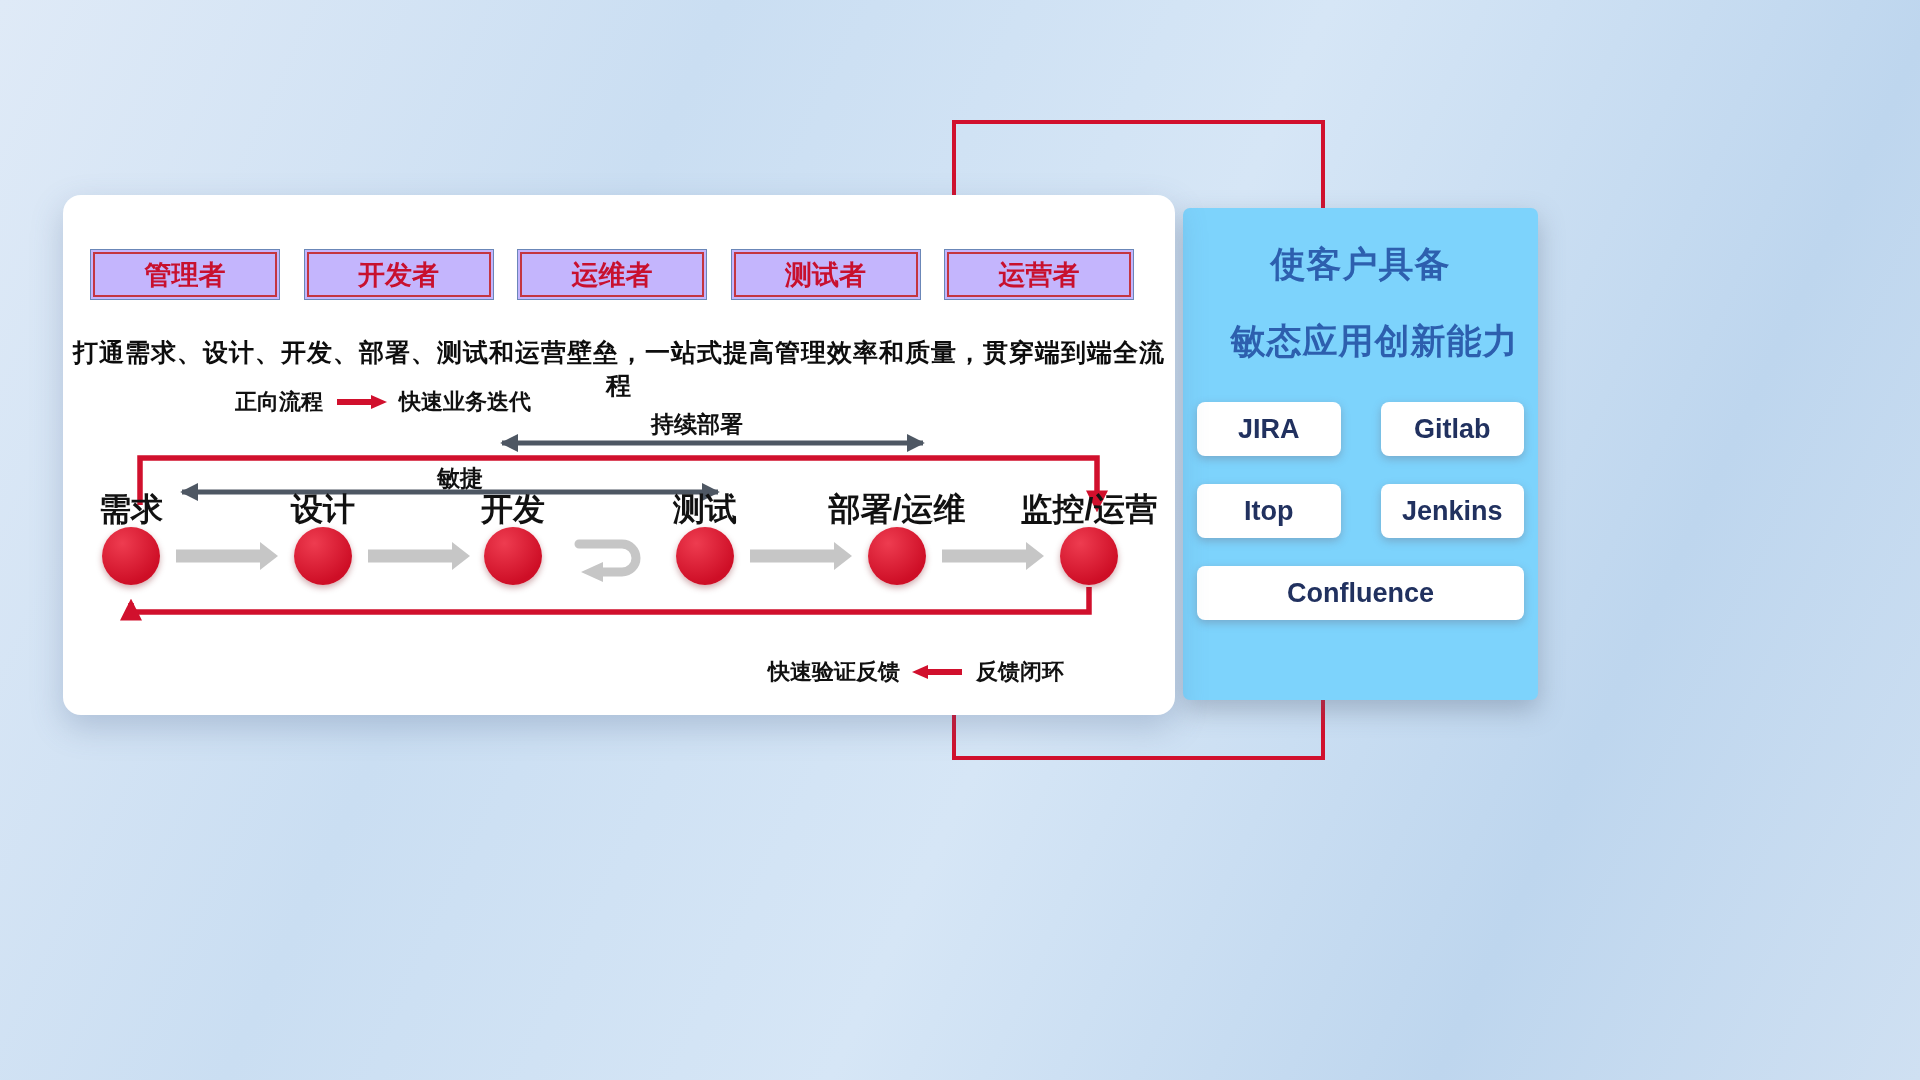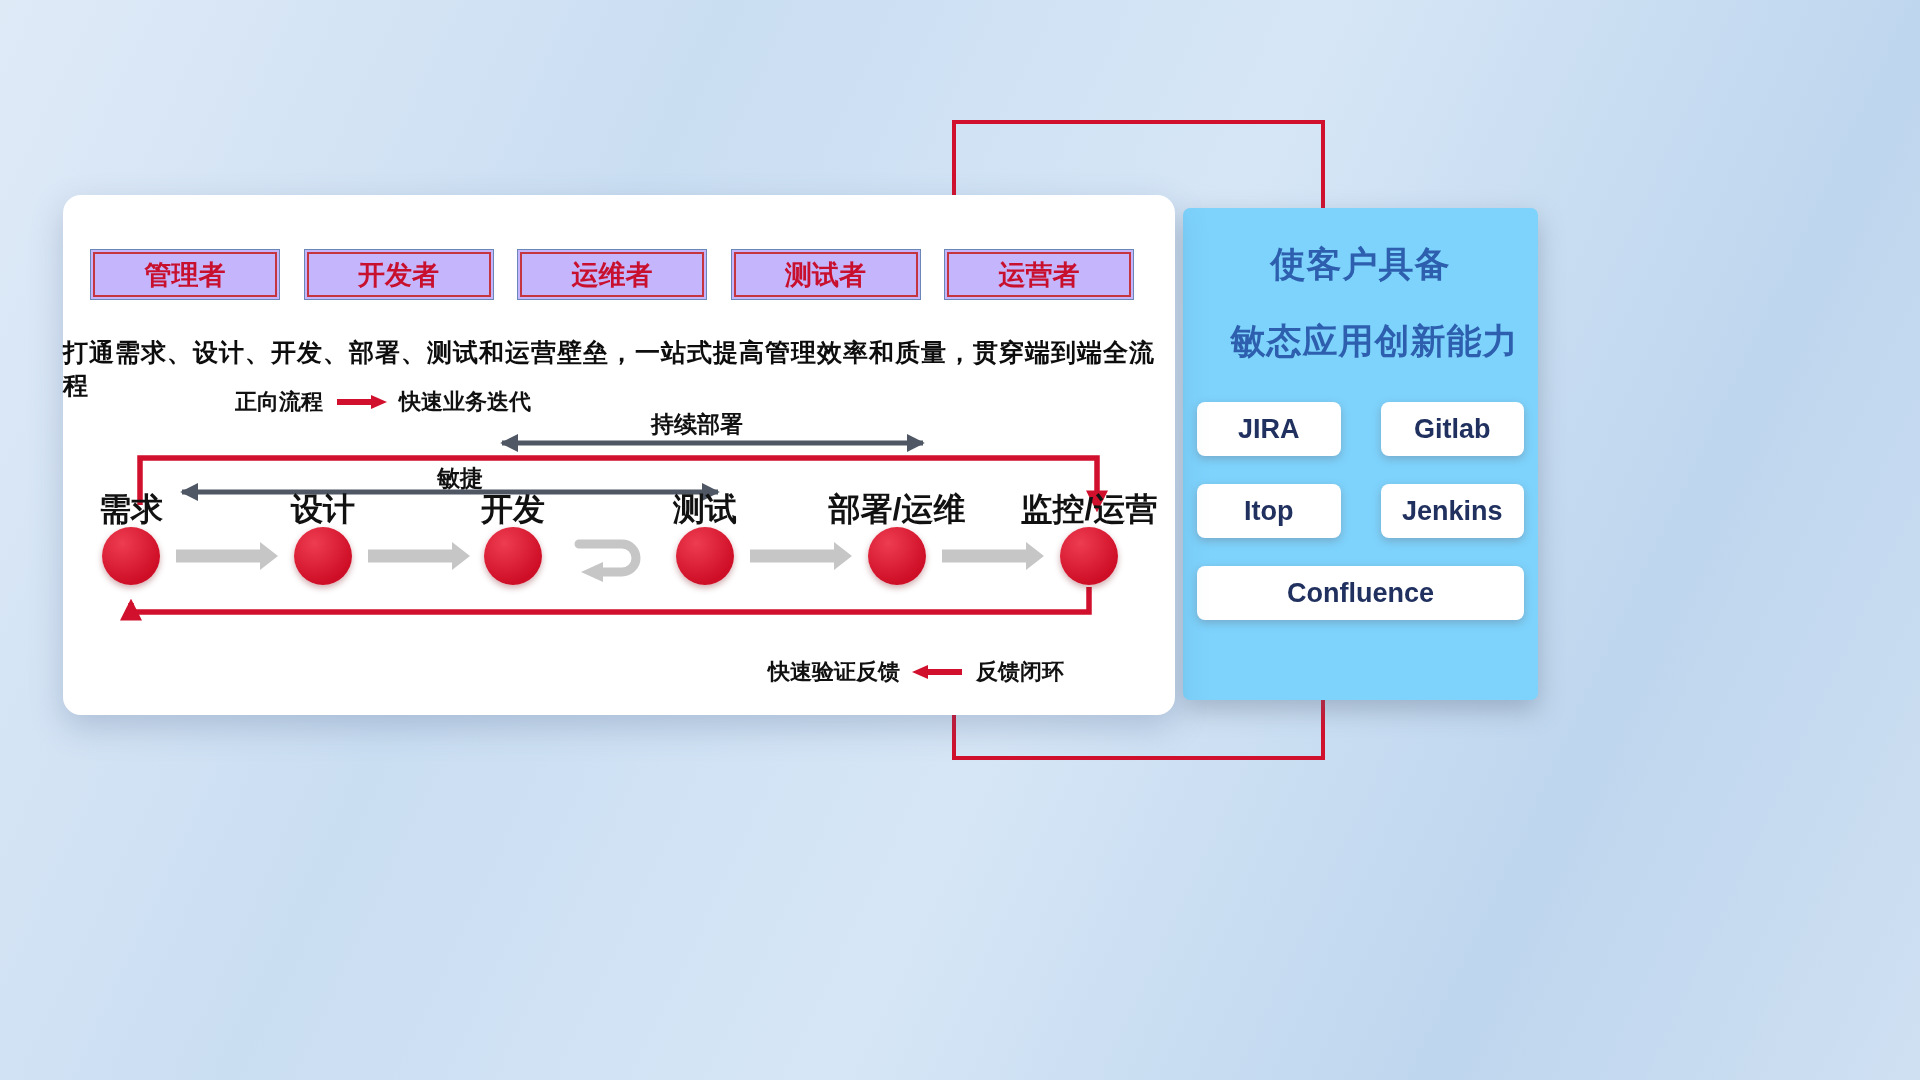"打通需求、设计、开发、部署、测试和运营壁垒，一站式提高管理效率和质量，贯穿端到端" .description { text-align: none -> center }
